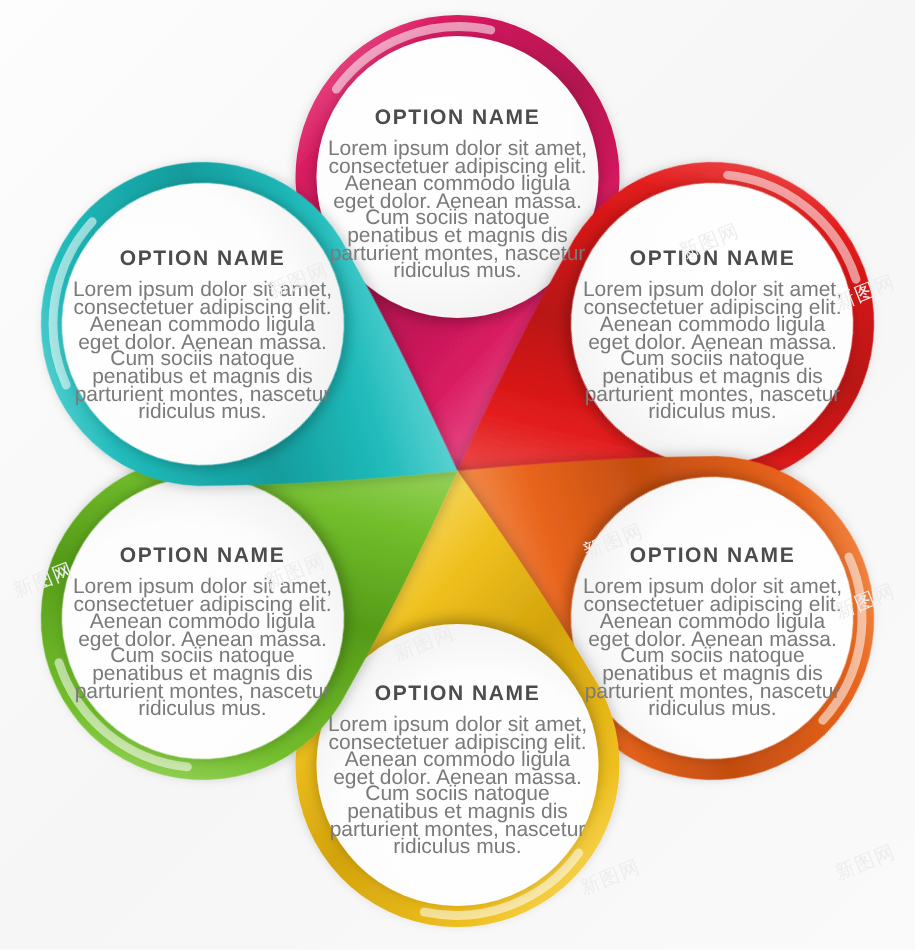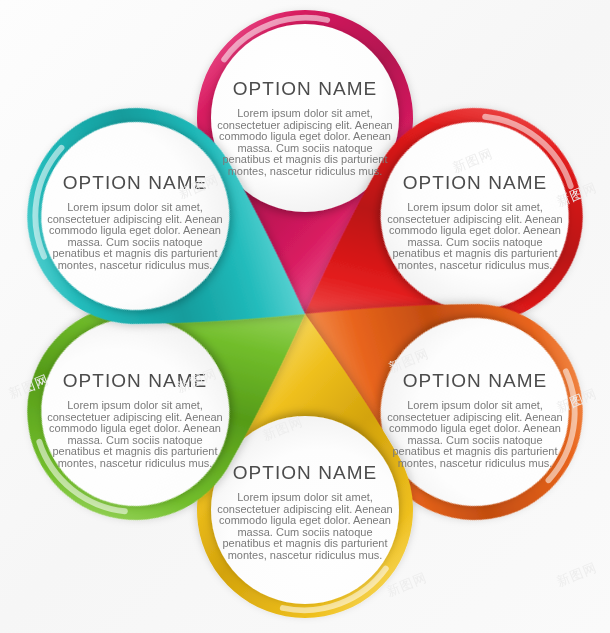"OPTION NAME" .petal-title { font-size: 19px -> 14px; font-weight: 400 -> 700 }
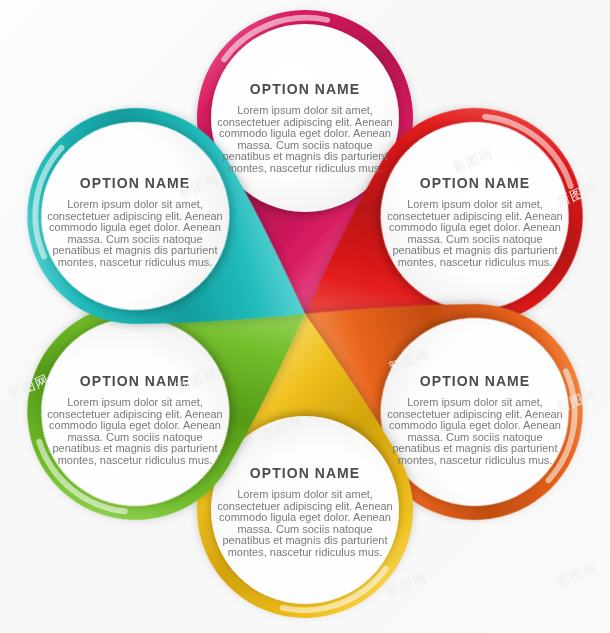"Lorem ipsum dolor sit amet," .petal-body { font-size: 11px -> 14px }
